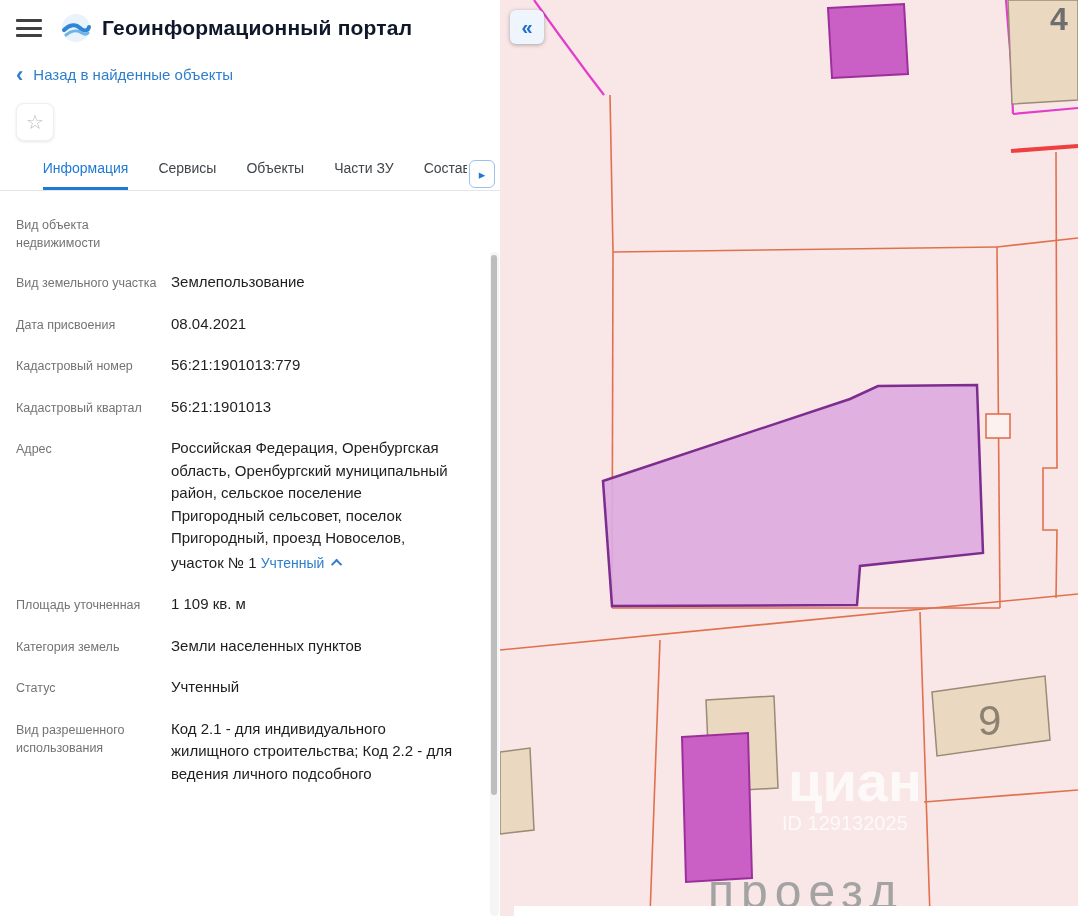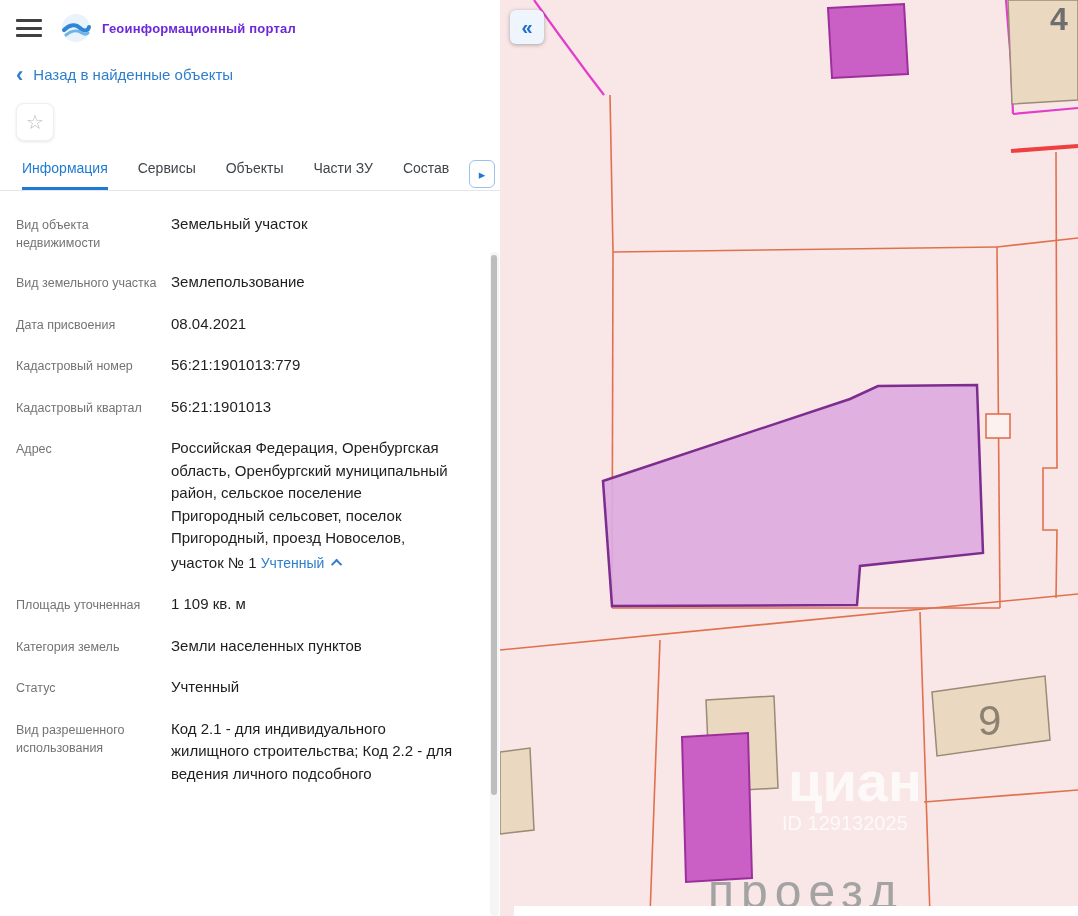"Геоинформационный портал" .app-title { color: #6d28d9 -> #0f172a; font-size: 13px -> 21px }
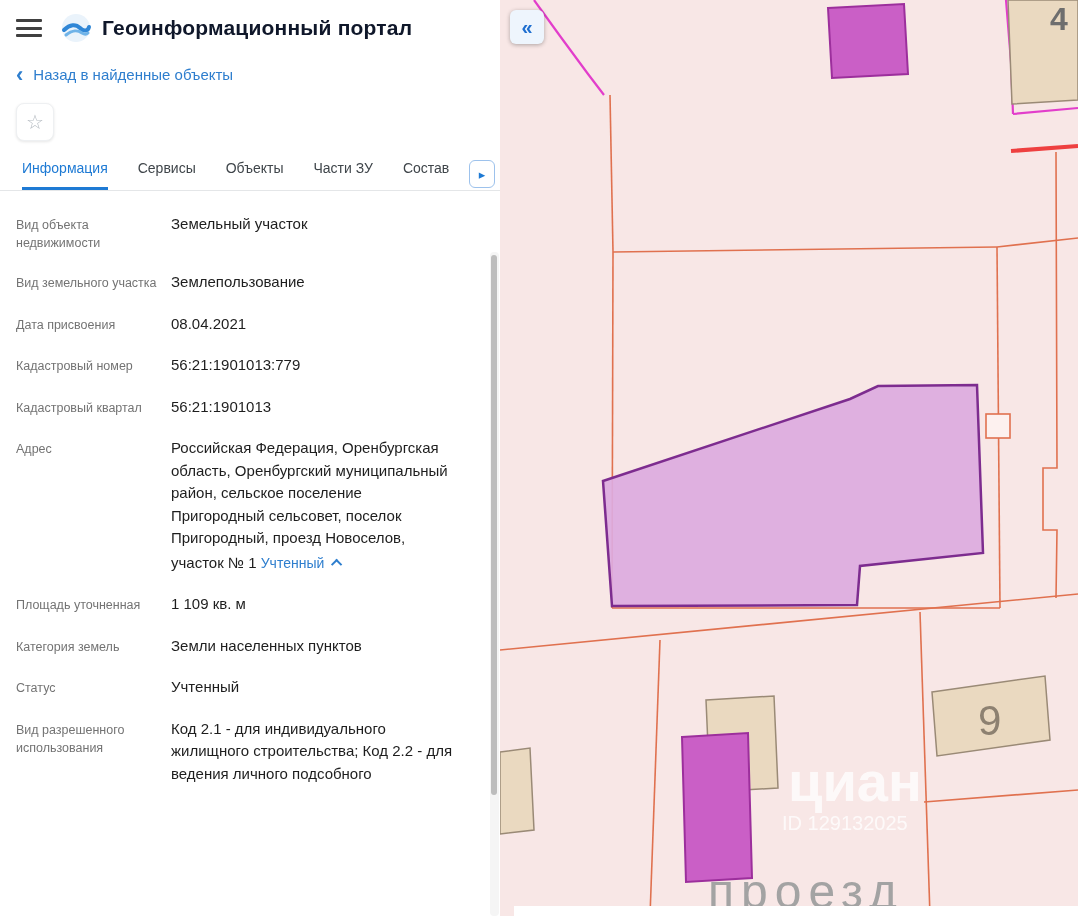"Информация" .tabs { justify-content: none -> flex-end }
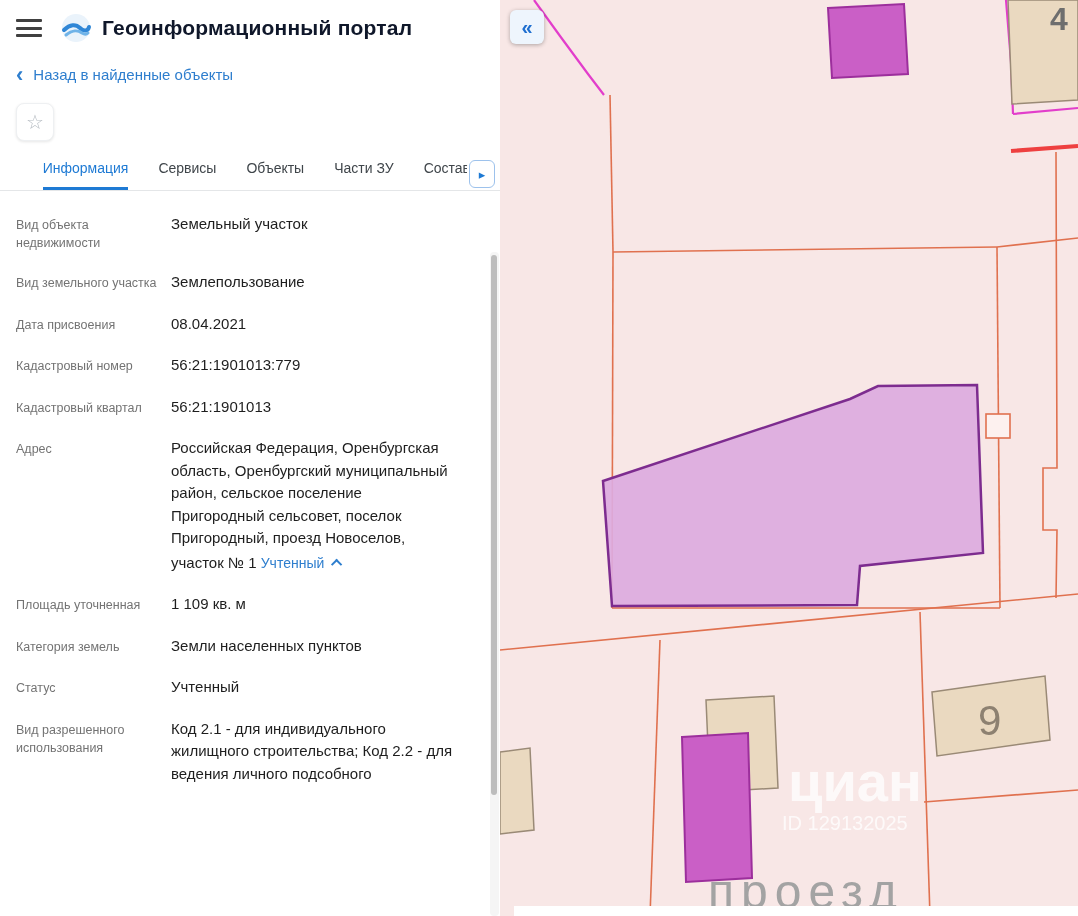"Земельный участок" div.info-value { html: <div>Земельный участок</div> -> none }
